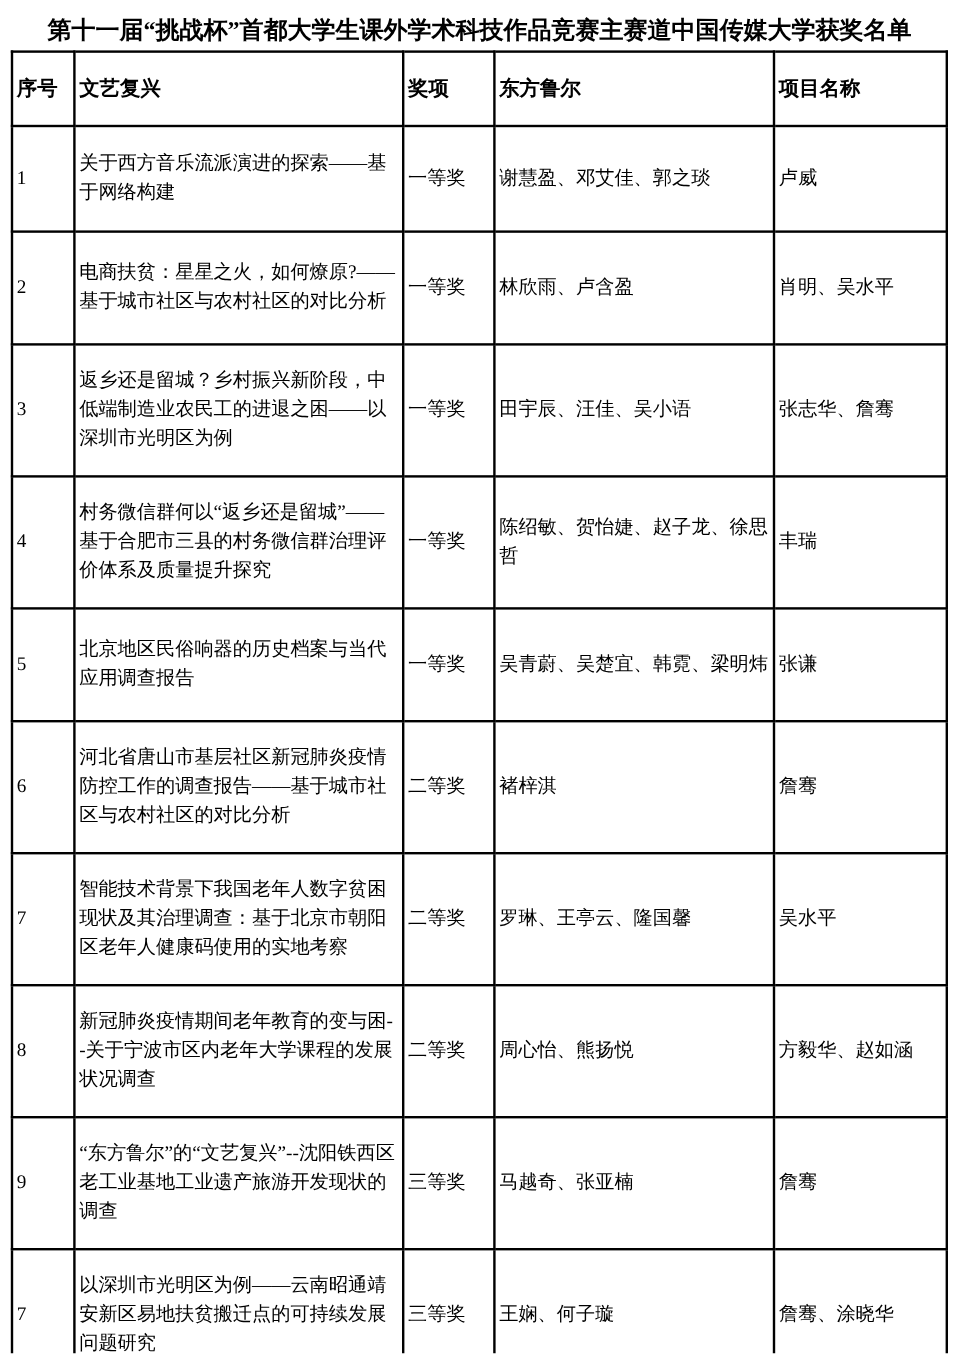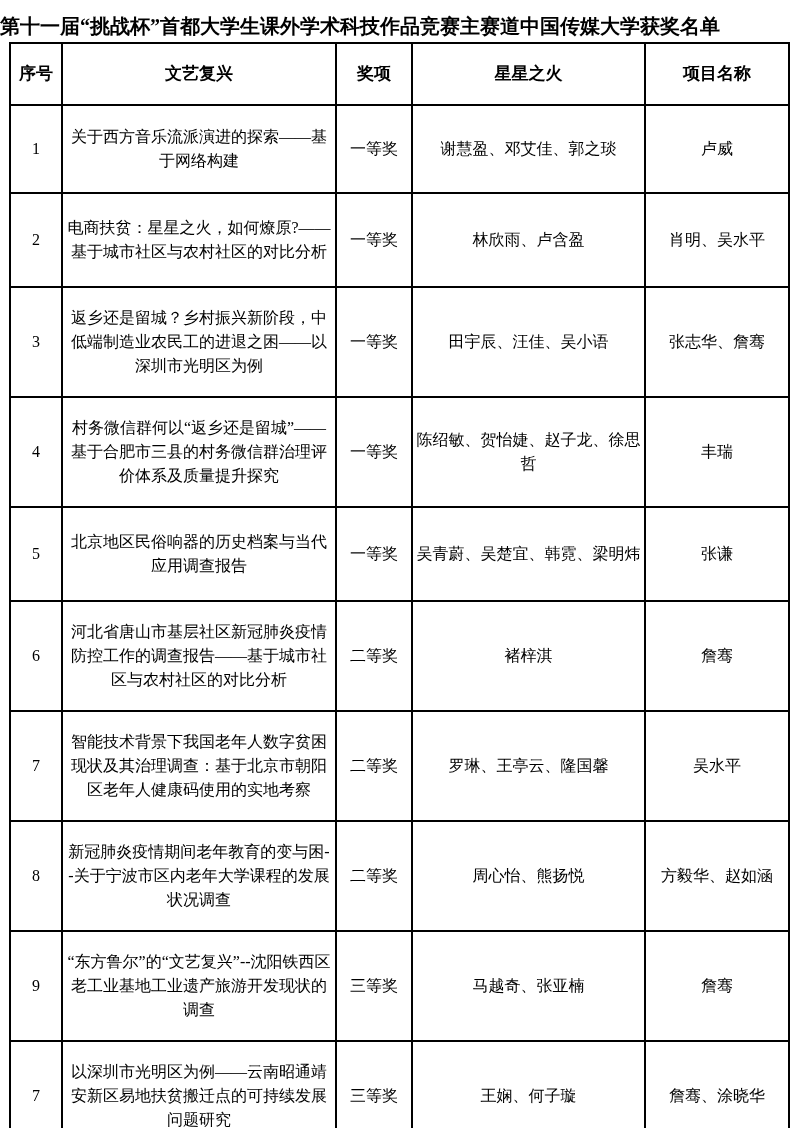"第十一届“挑战杯”首都大学生课外学术科技作品竞赛主赛道中国传媒大学获奖名单" .doc-title { text-align: none -> center }
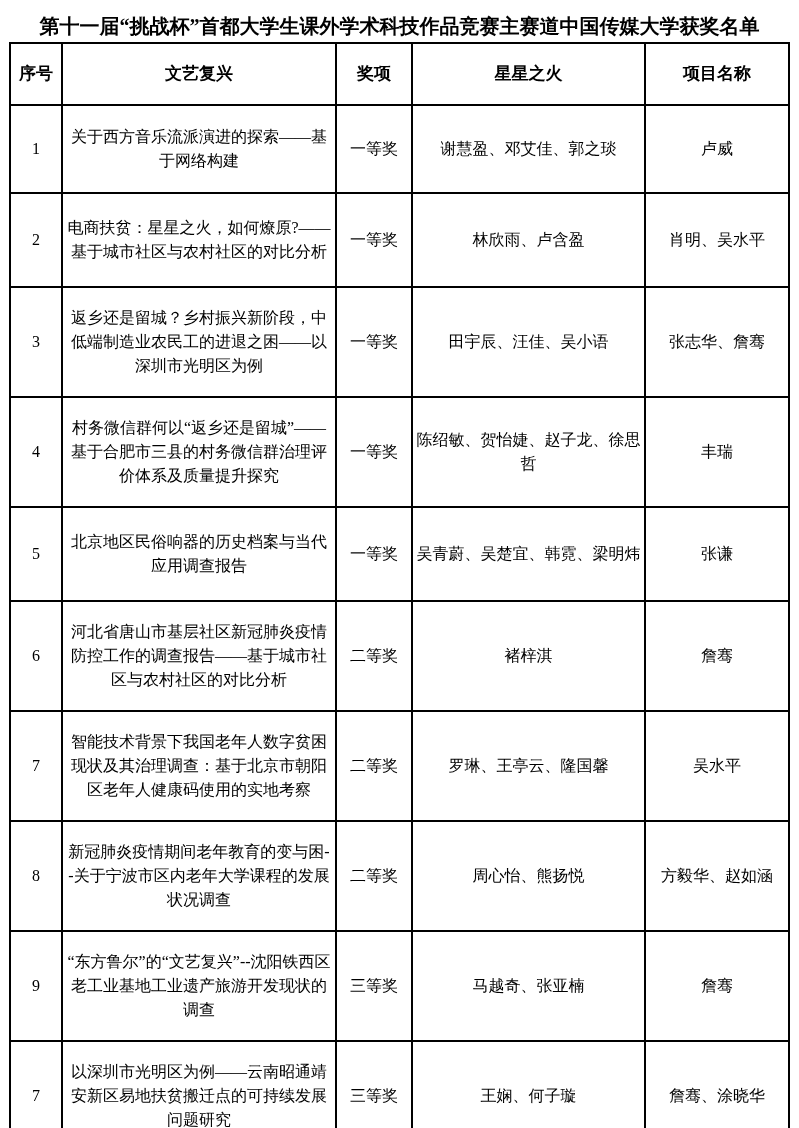"序号" table.award-table th, table.award-table td { text-align: center -> left }
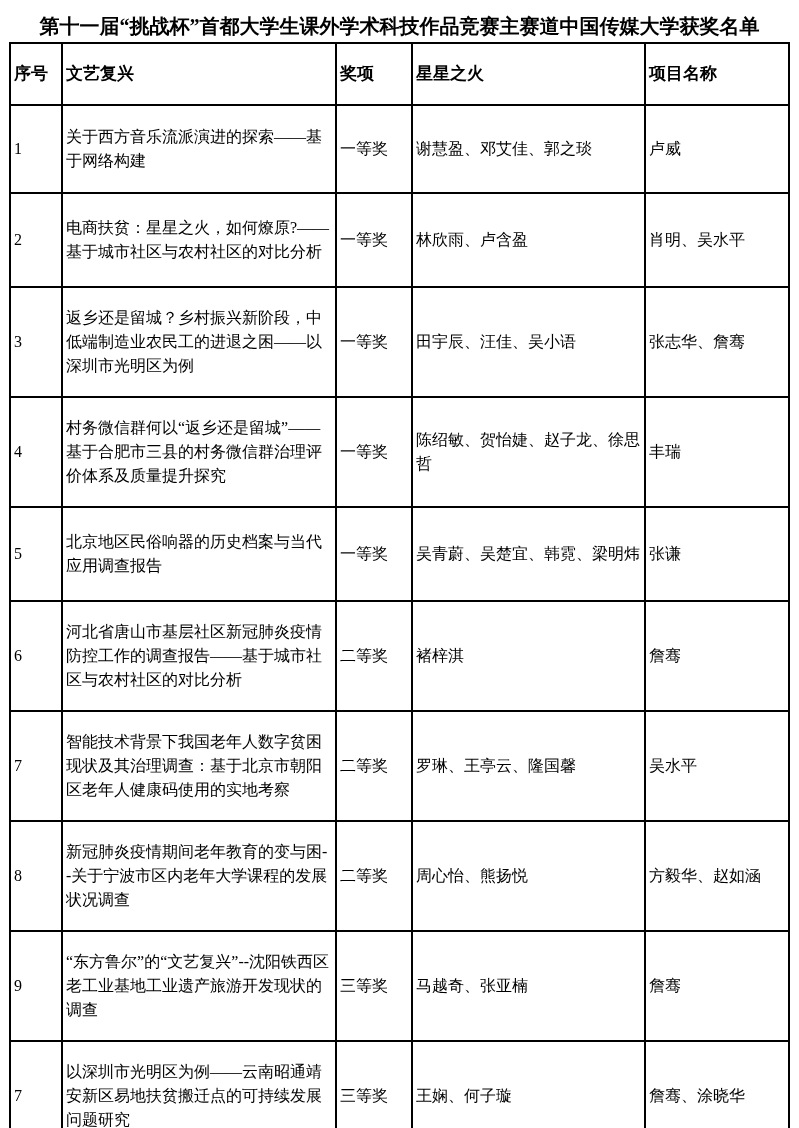"星星之火" th { text: 星星之火 -> 东方鲁尔 }
